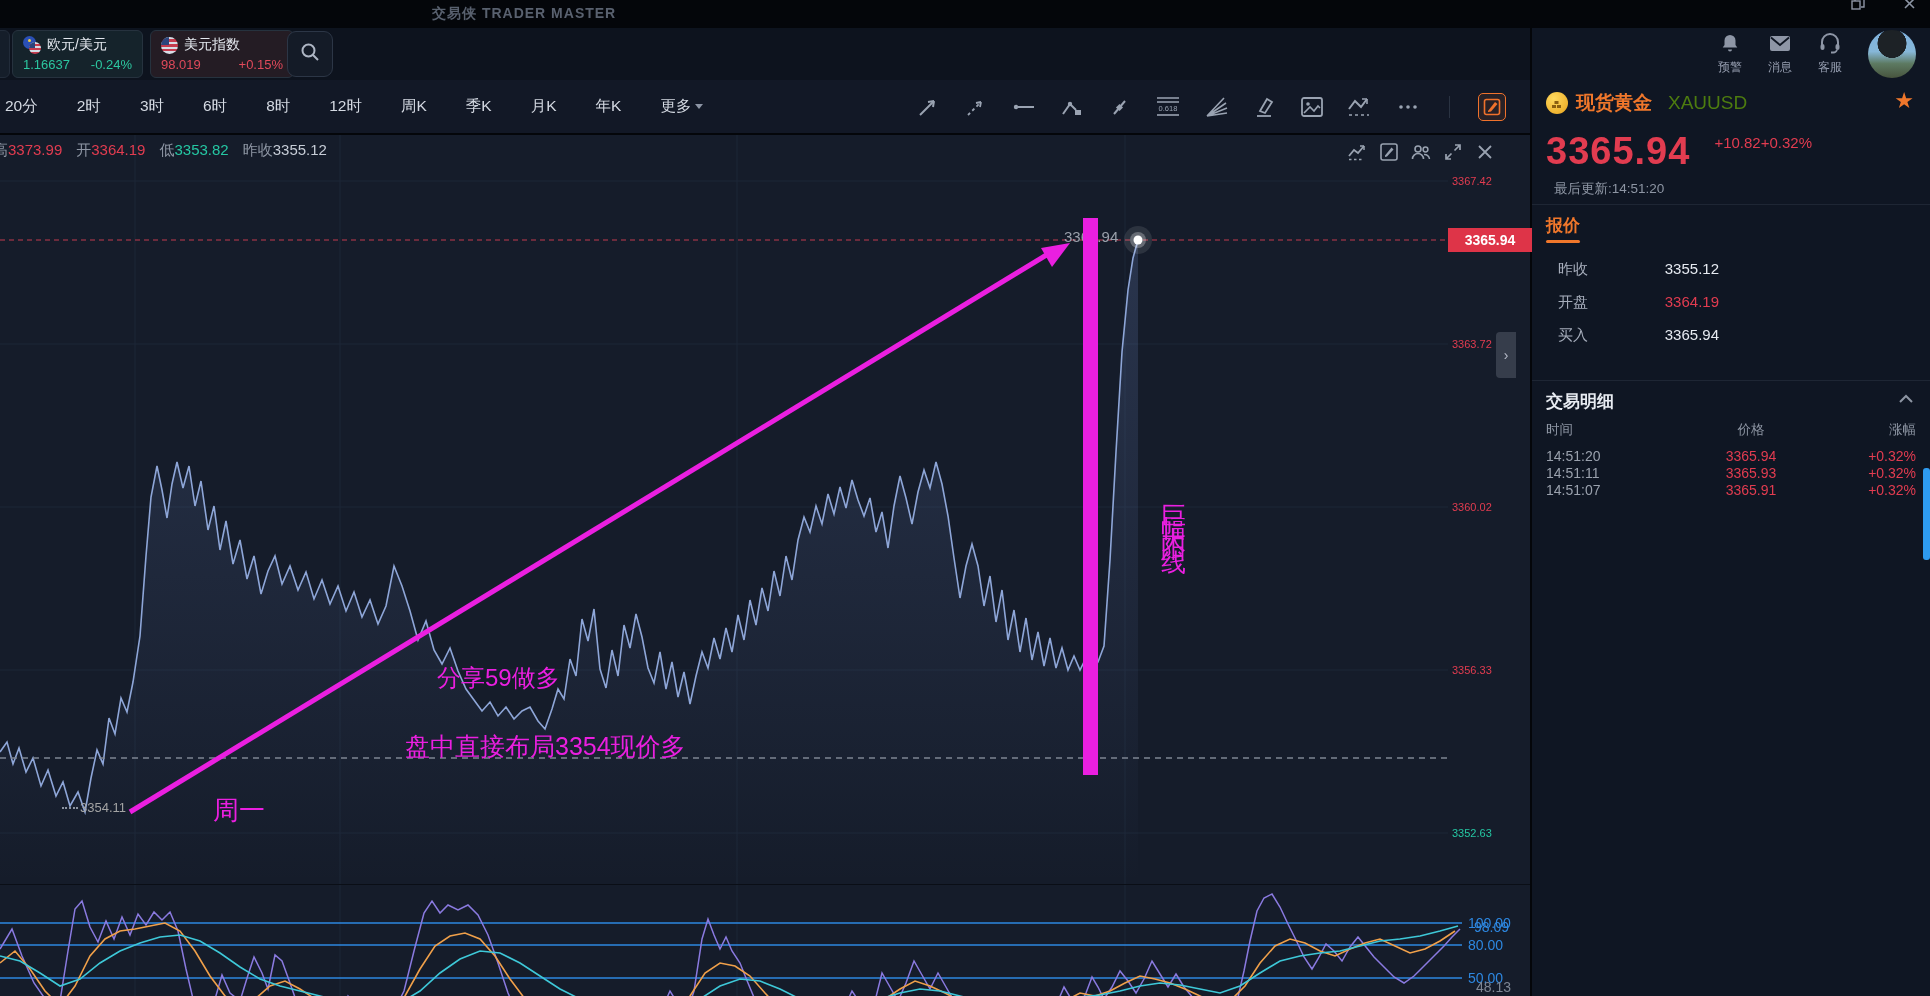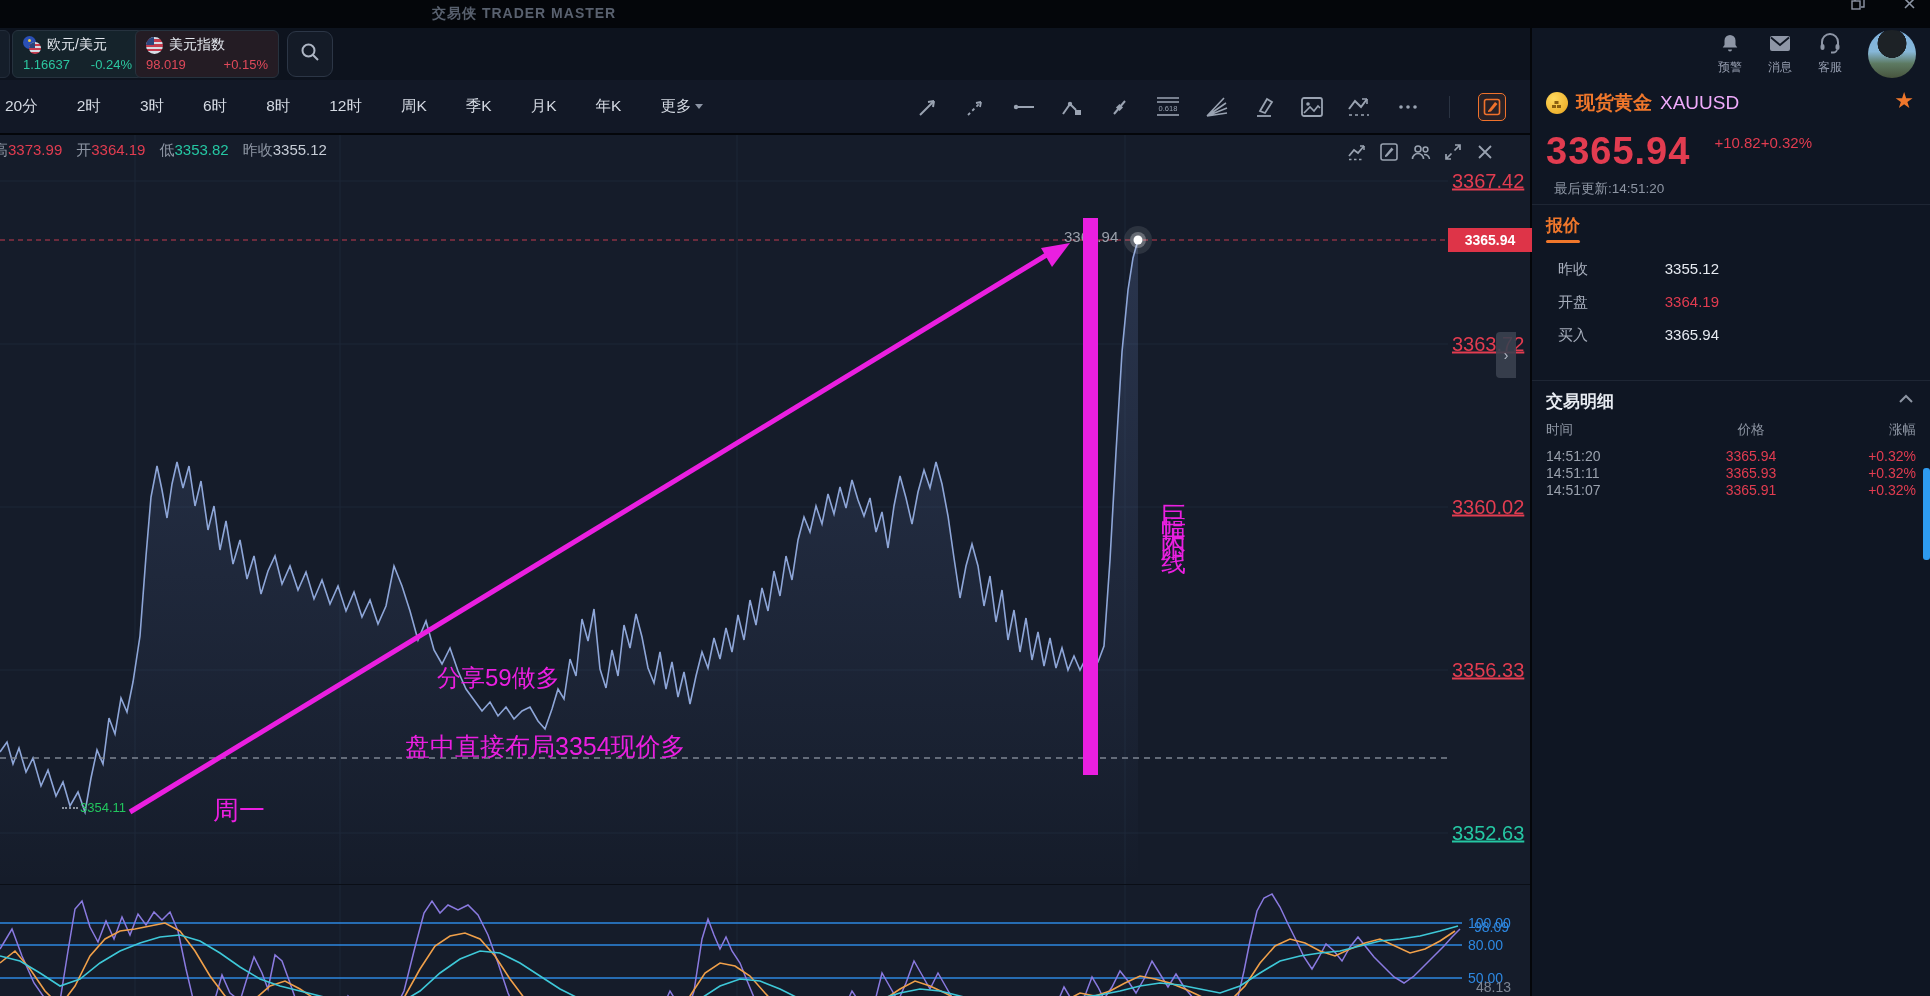"美元指数" div.tcard { left: 135px -> 150px }
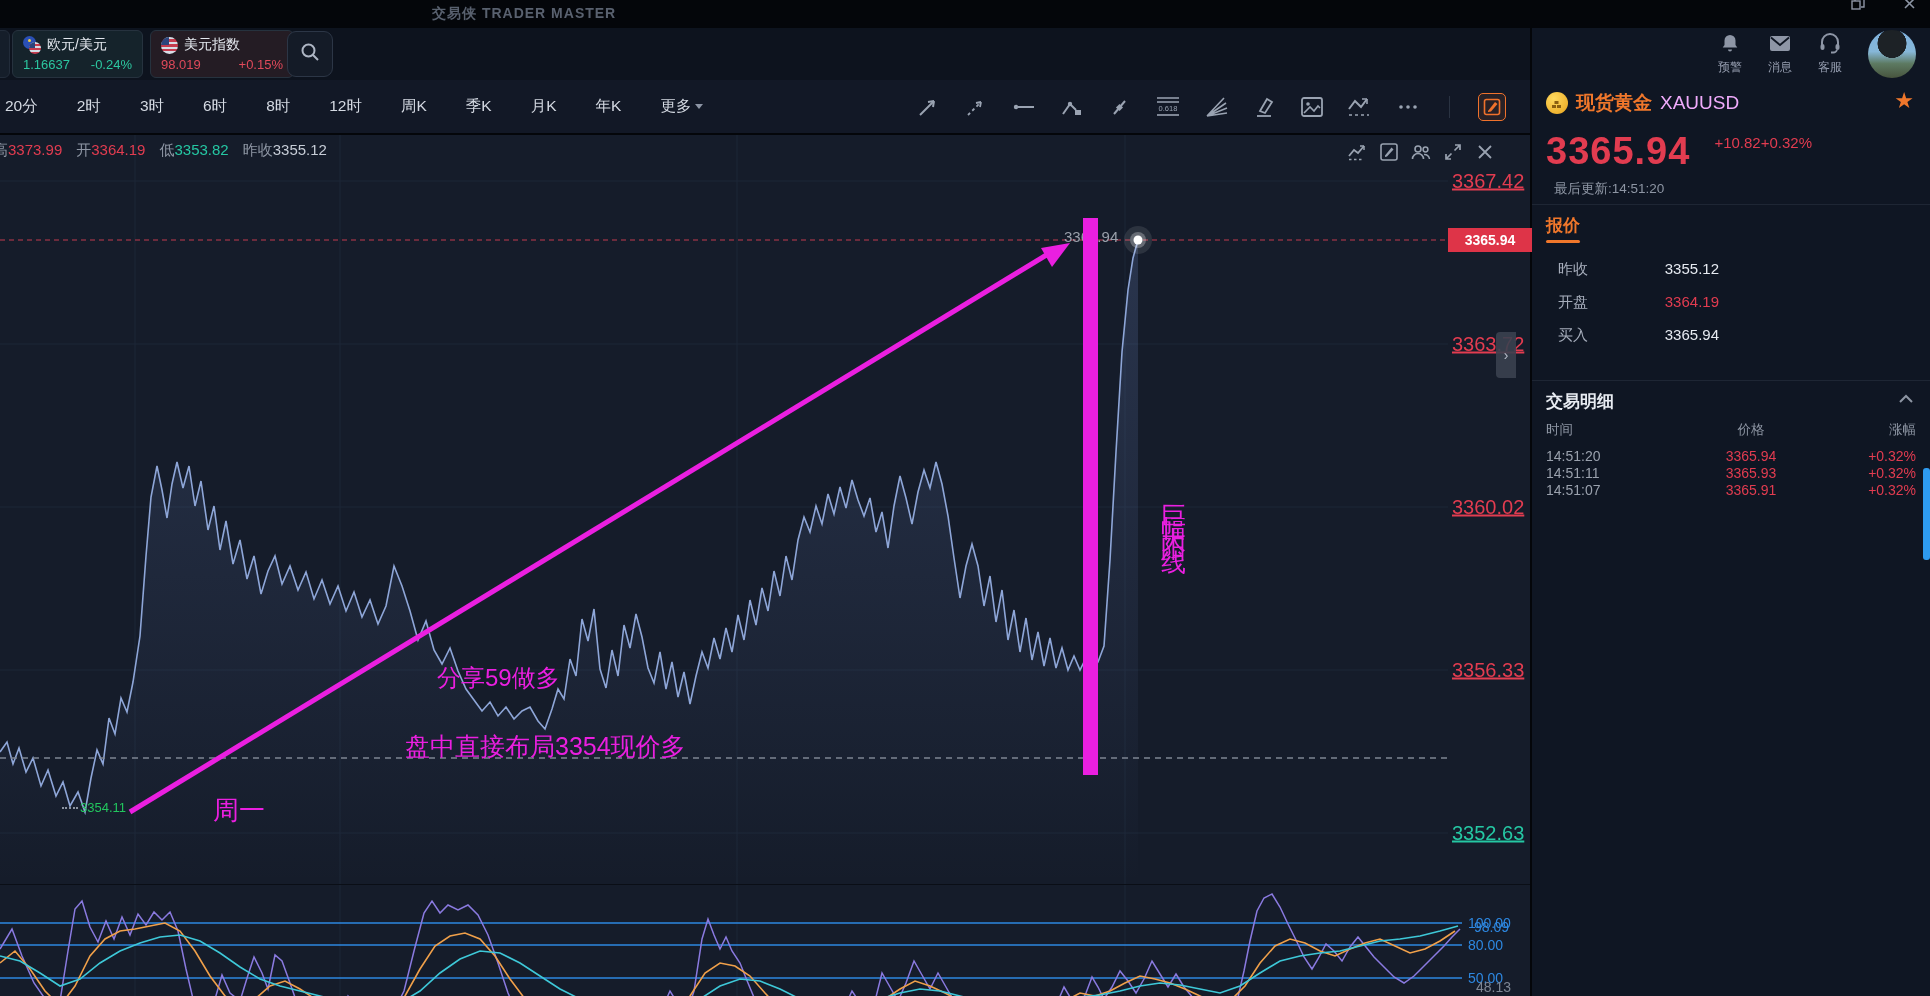"XAUUSD" .inst-code { color: #f0abfc -> #4d7c0f; margin-left: 0 -> 8px }
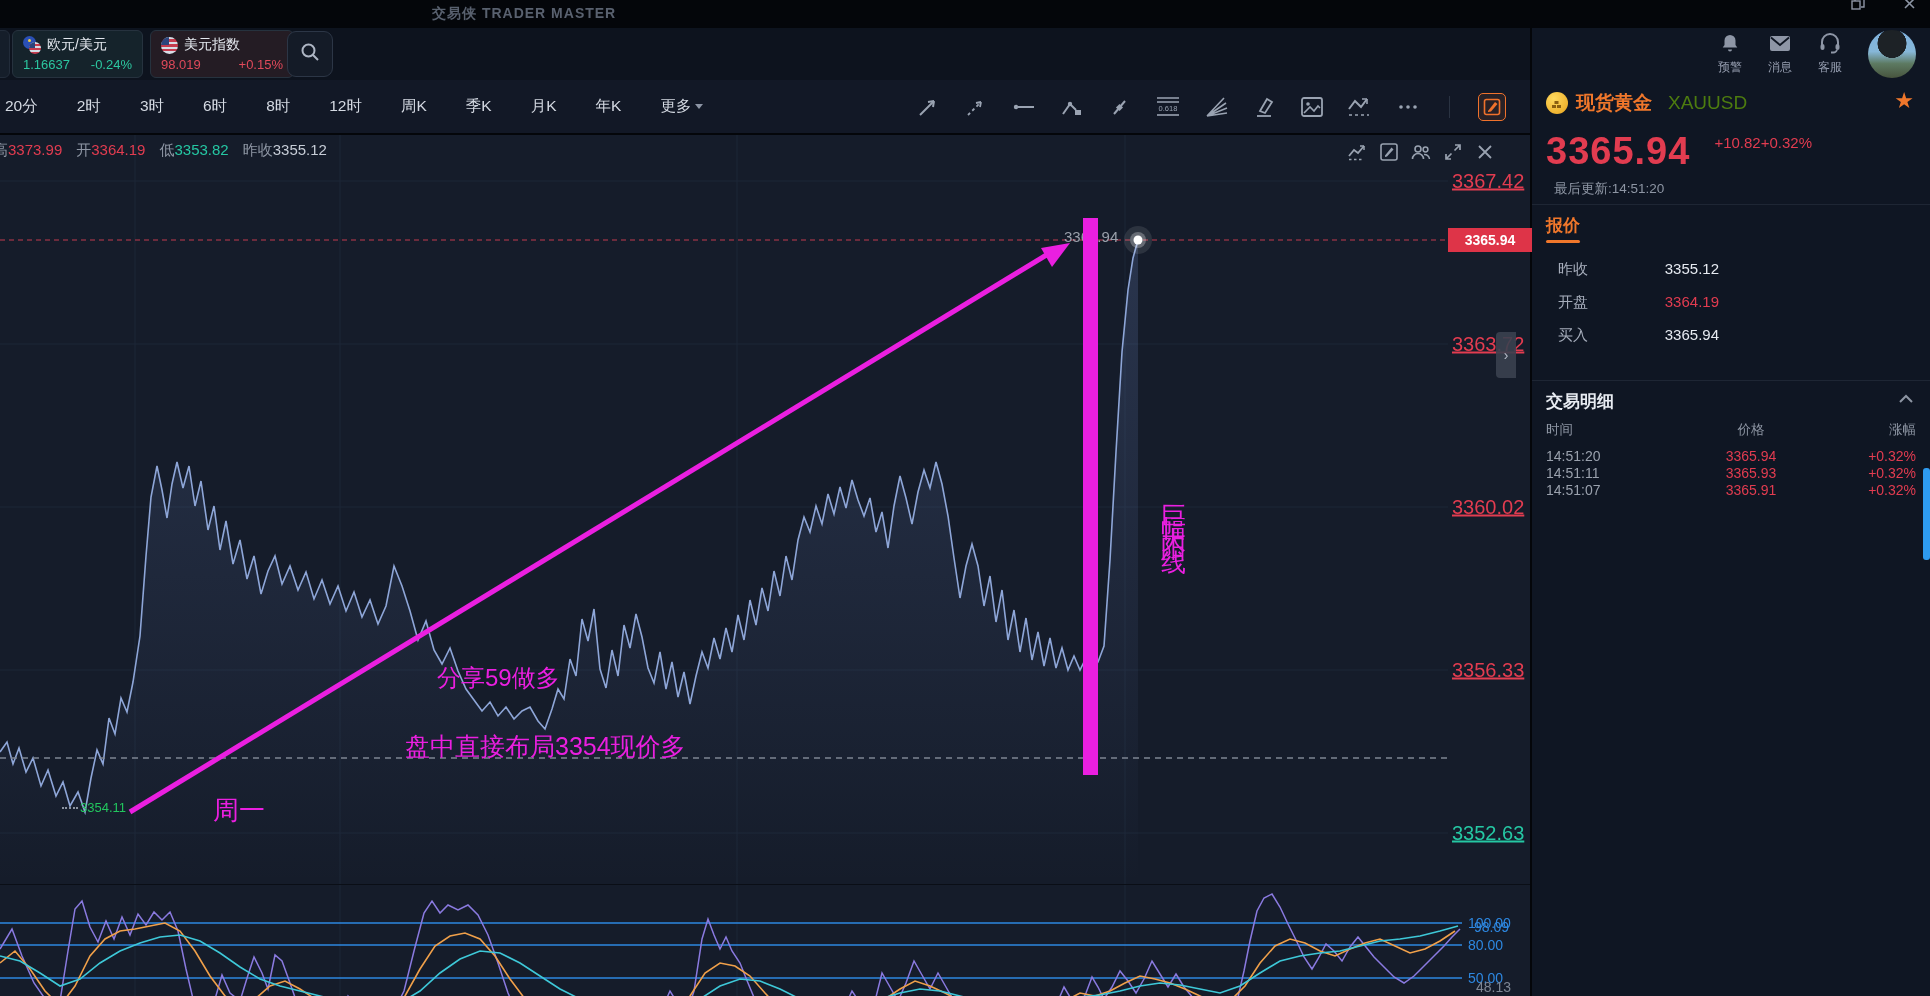"3367.42" .axis-label { font-size: 20px -> 11px; text-decoration: underline -> none }
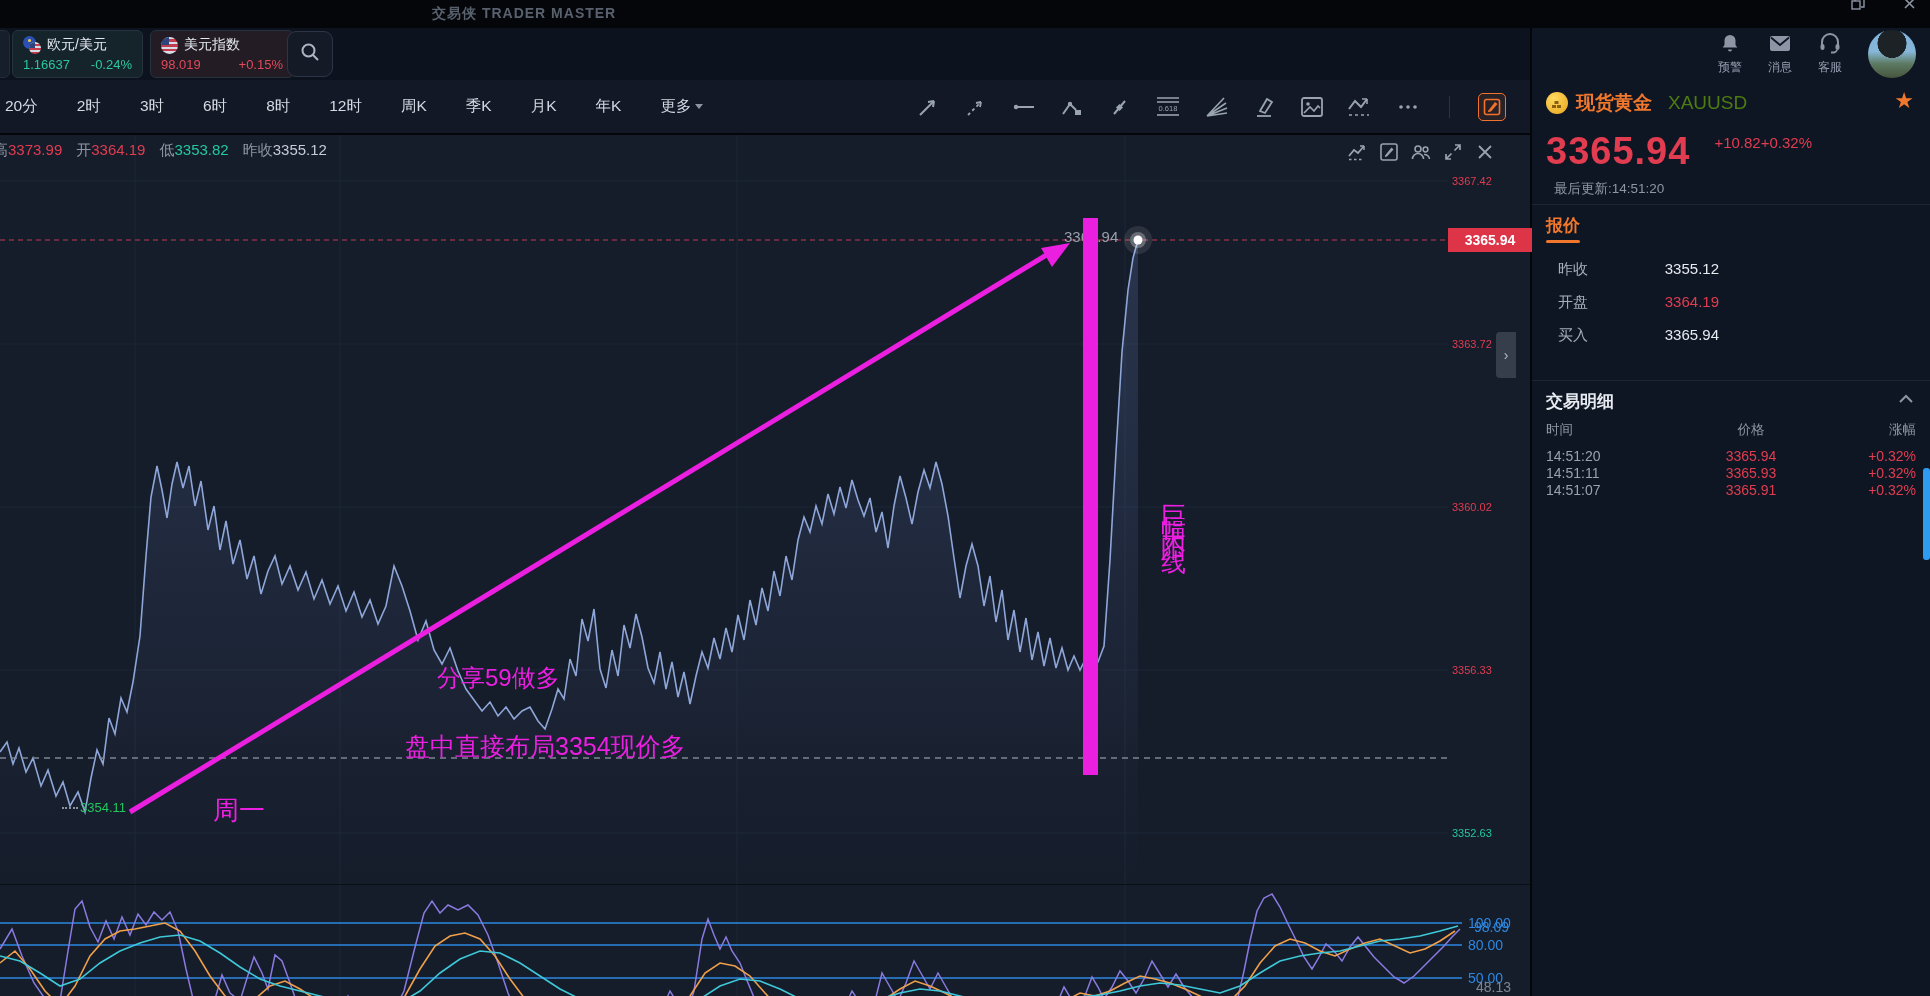"3354.11" .low-marker { color: #22c55e -> #a3a3a3 }
